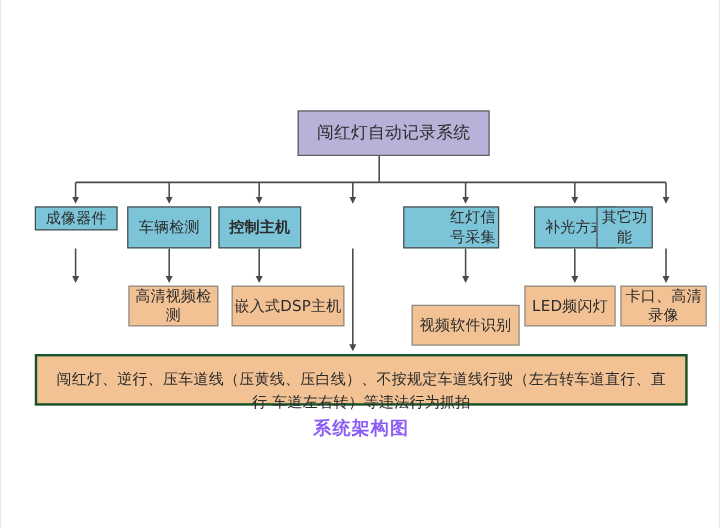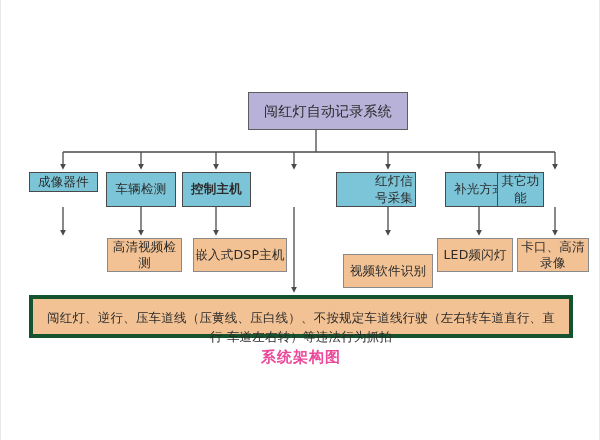"闯红灯、逆行、压车道线（压黄线、压白线）、不按规定车道线行驶（左右转车道直行、直" .node-wide { border: 4px solid #14532d -> 2px solid #14532d }
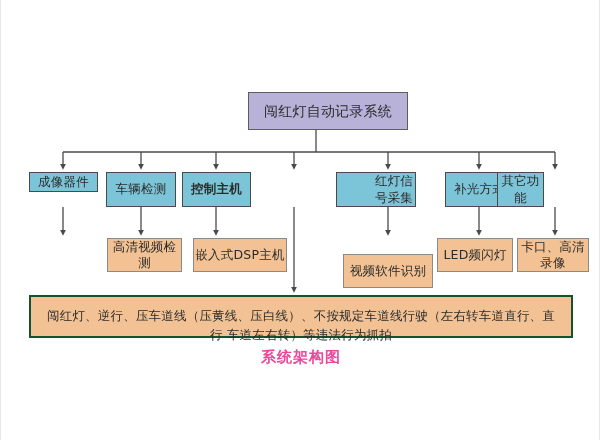"系统架构图" .caption { color: #ec4899 -> #8b5cf6 }
